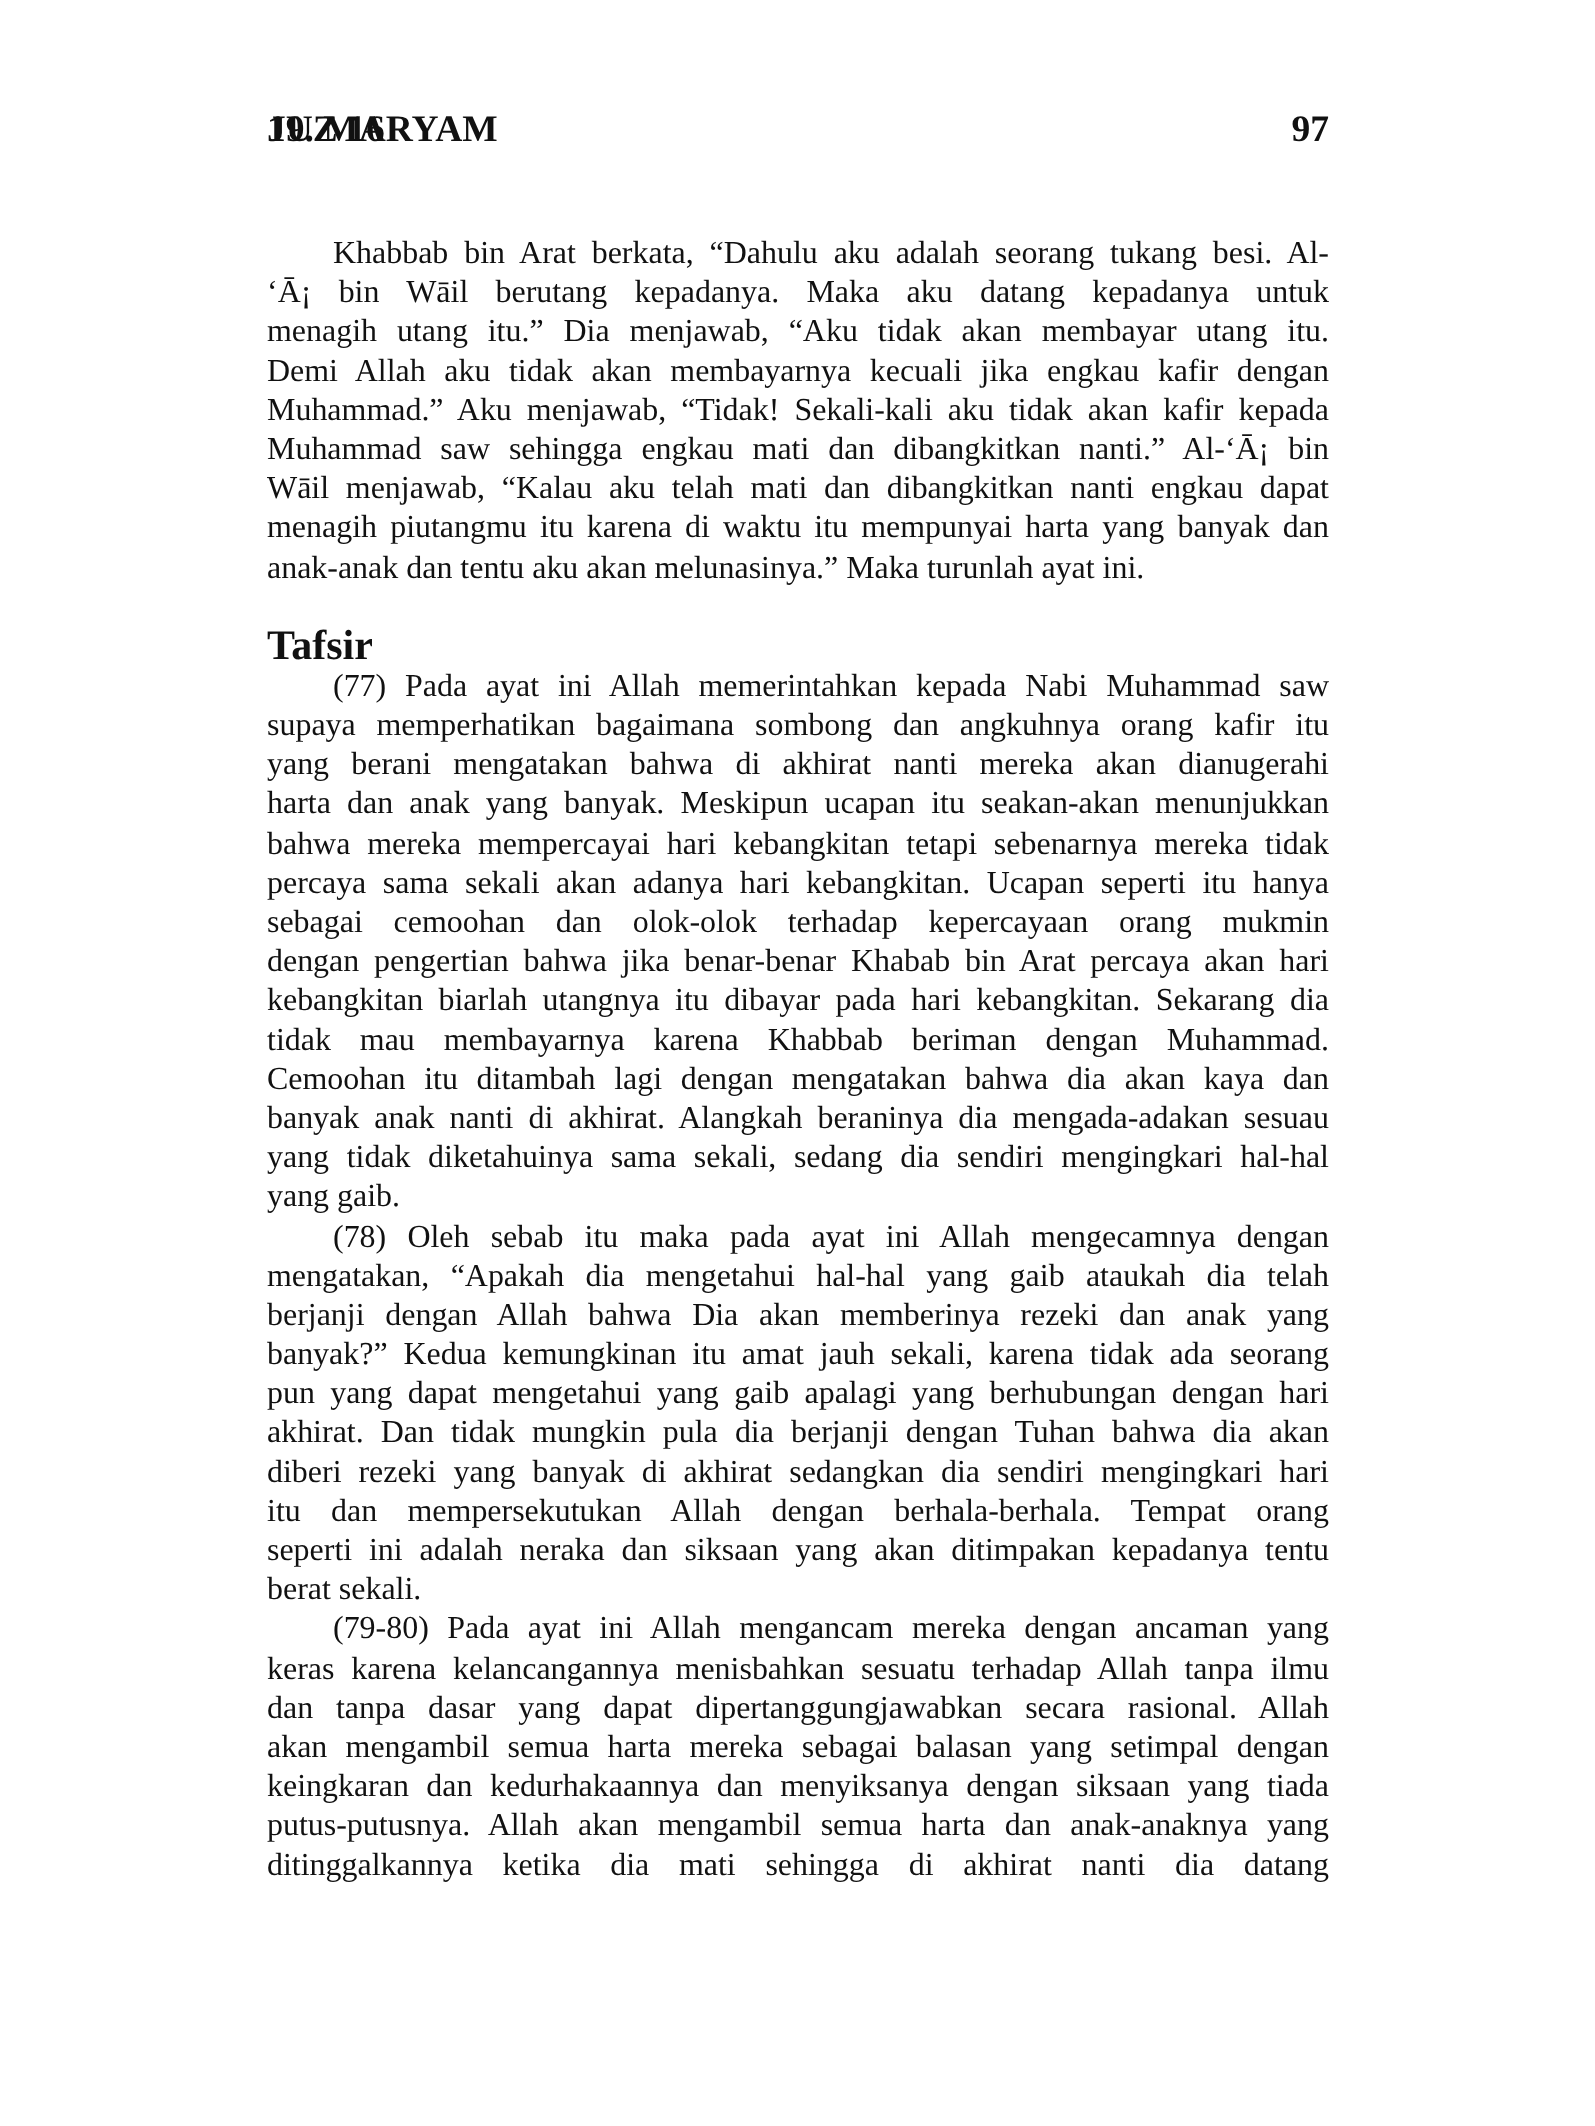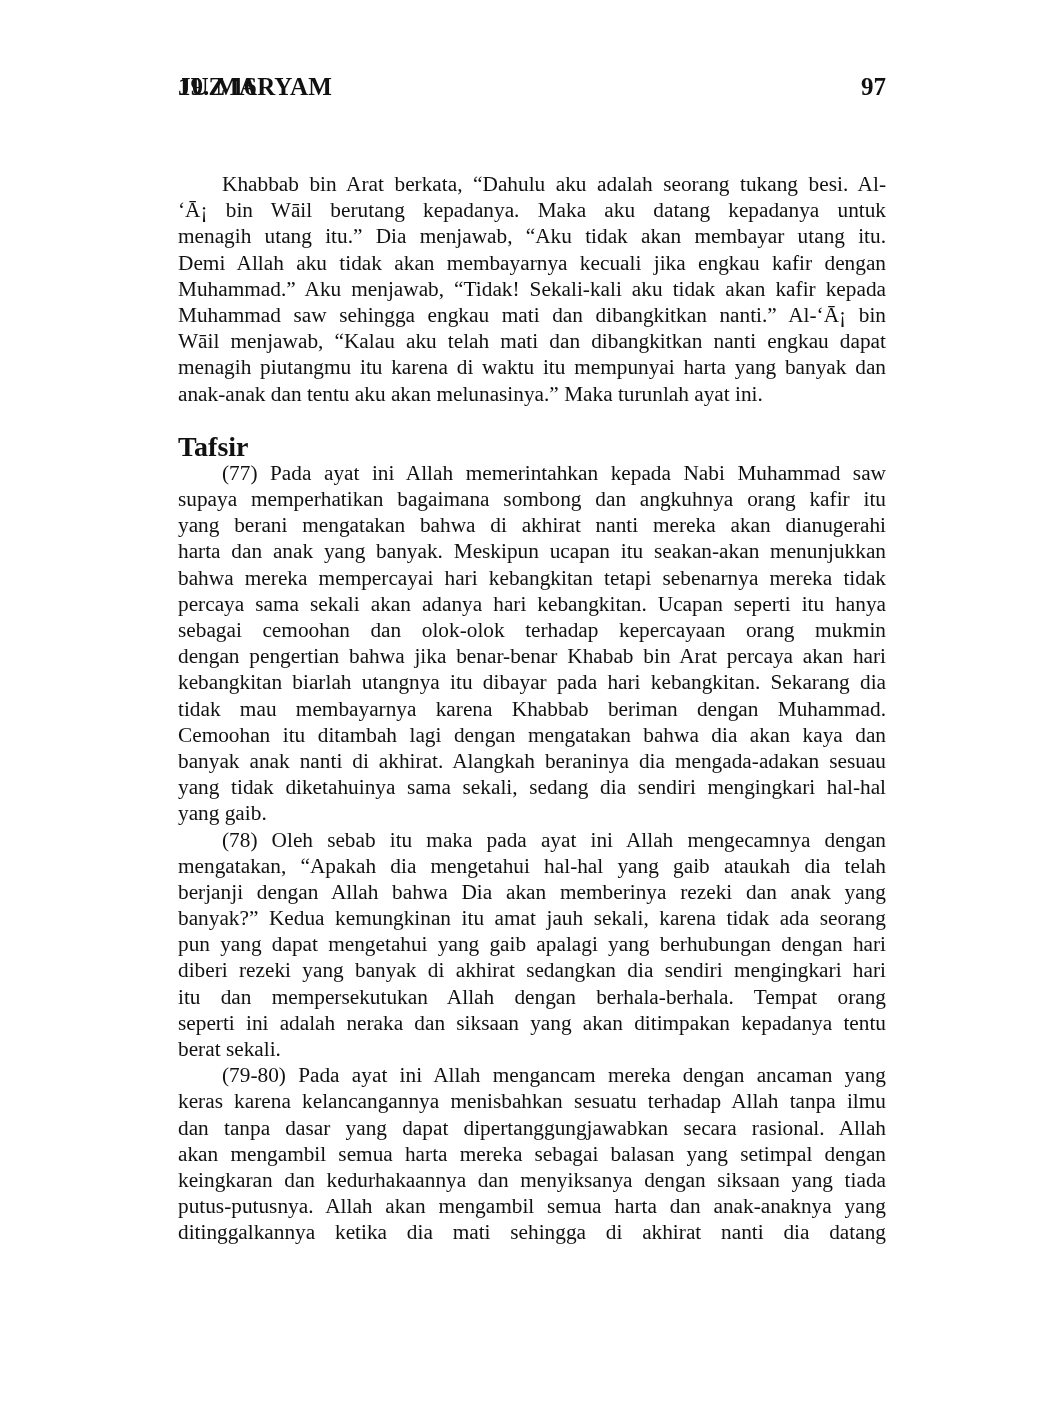"Khabbab bin Arat berkata, “Dahulu" .content { margin-top: 16px -> none }
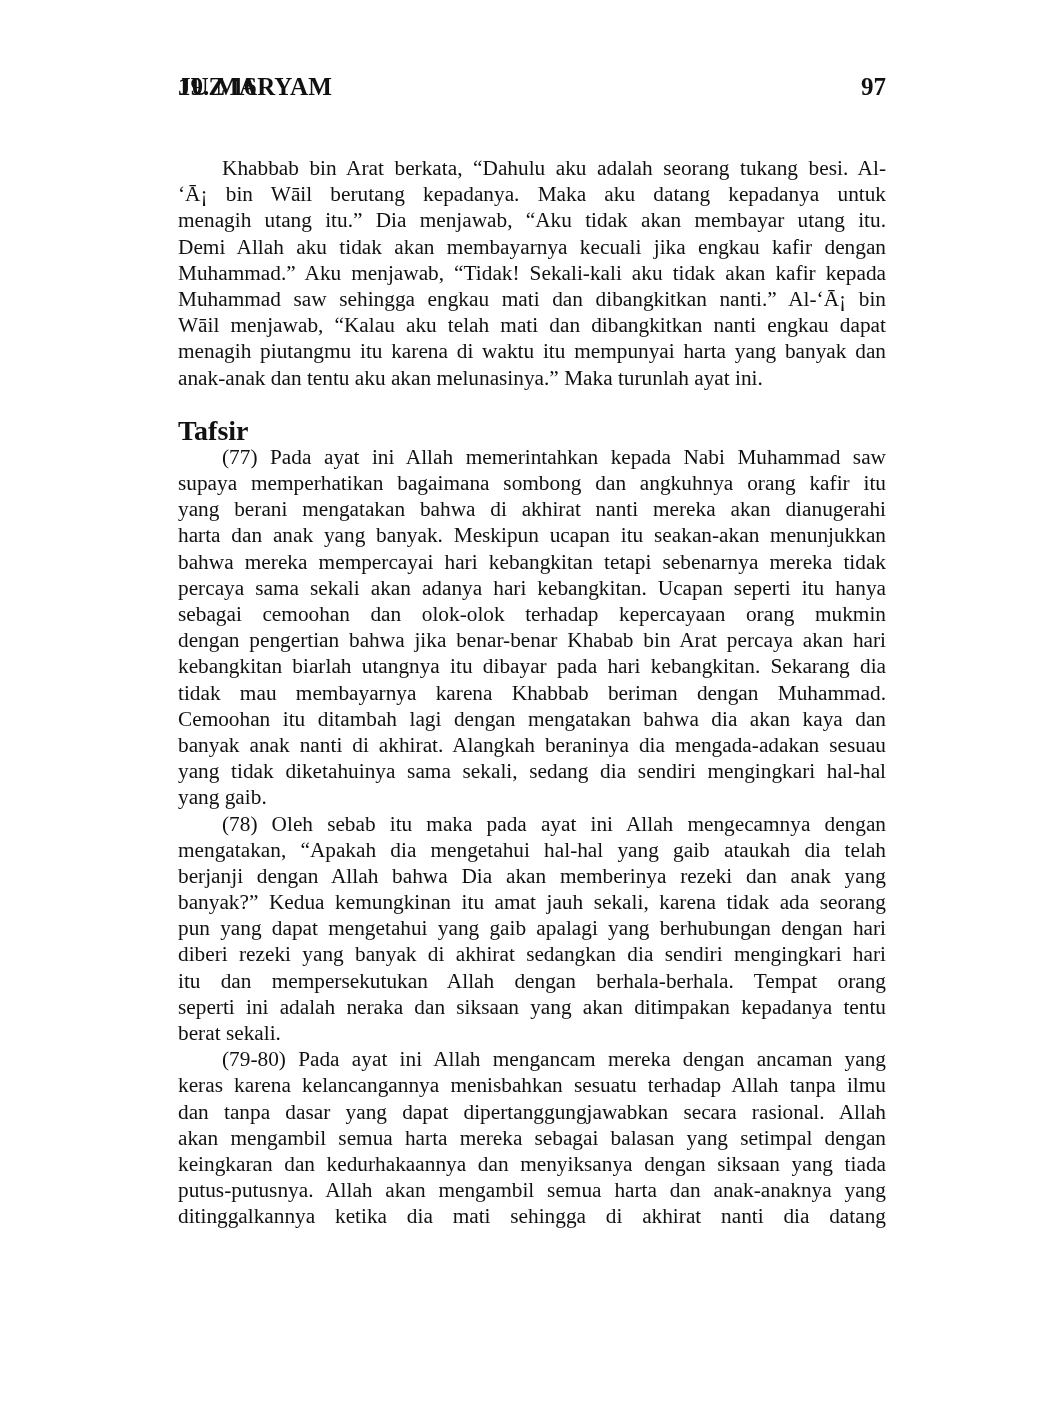"akhirat. Dan tidak mungkin pula" span.line { html: none -> <span>akhirat. Dan tidak mungkin pula dia berjanji dengan Tuhan bahwa dia akan</span> }
